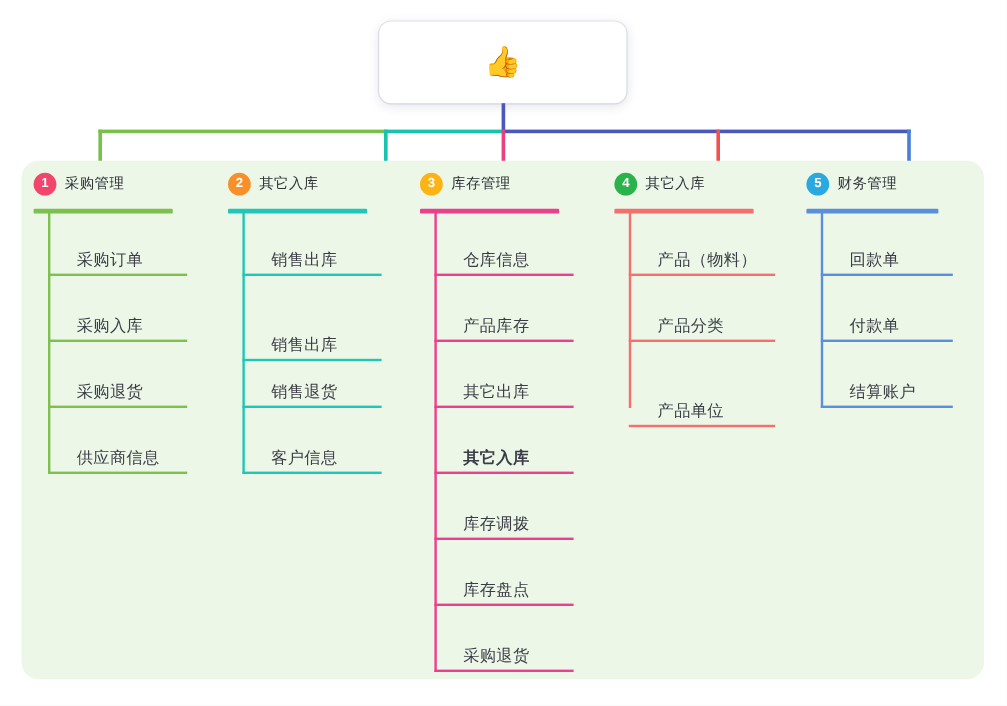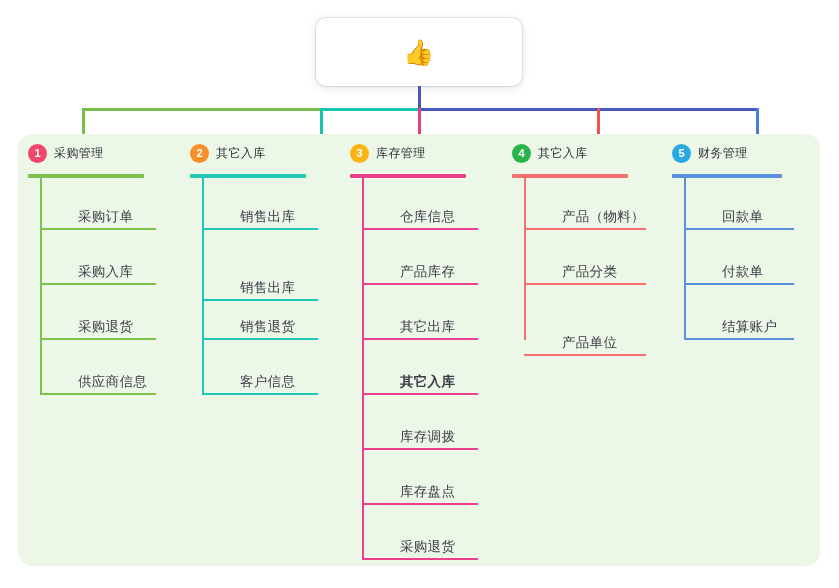"采购订单" .item-label { margin-left: 14px -> none }
